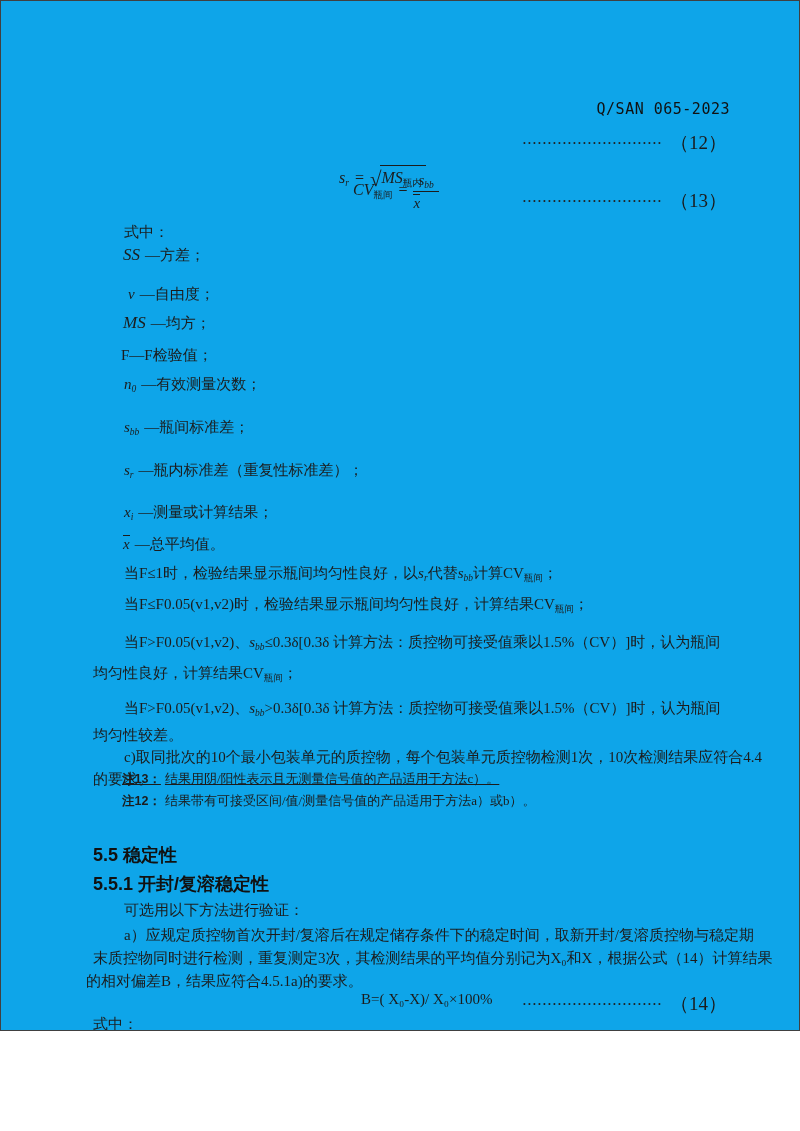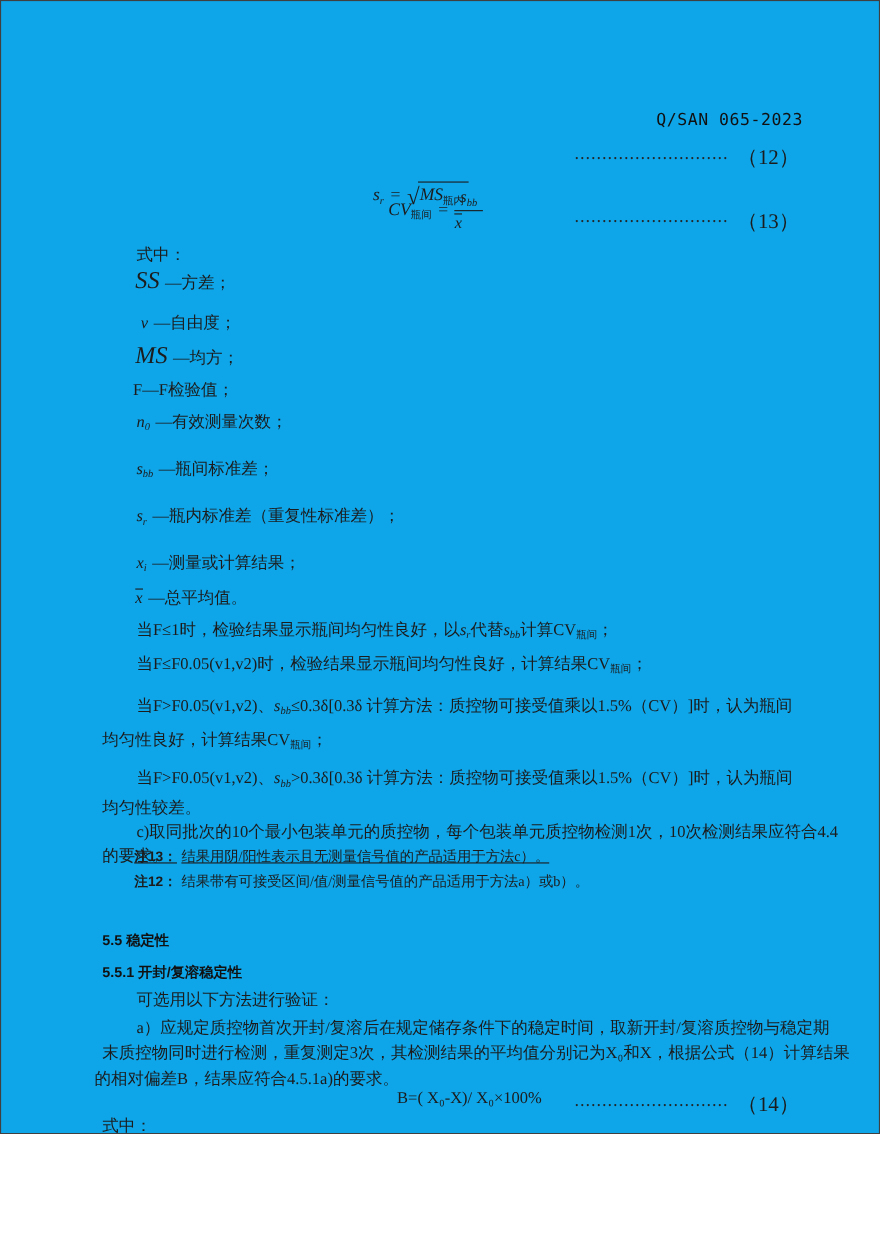"SS" .def-sym.big { font-size: 22px -> 17px }
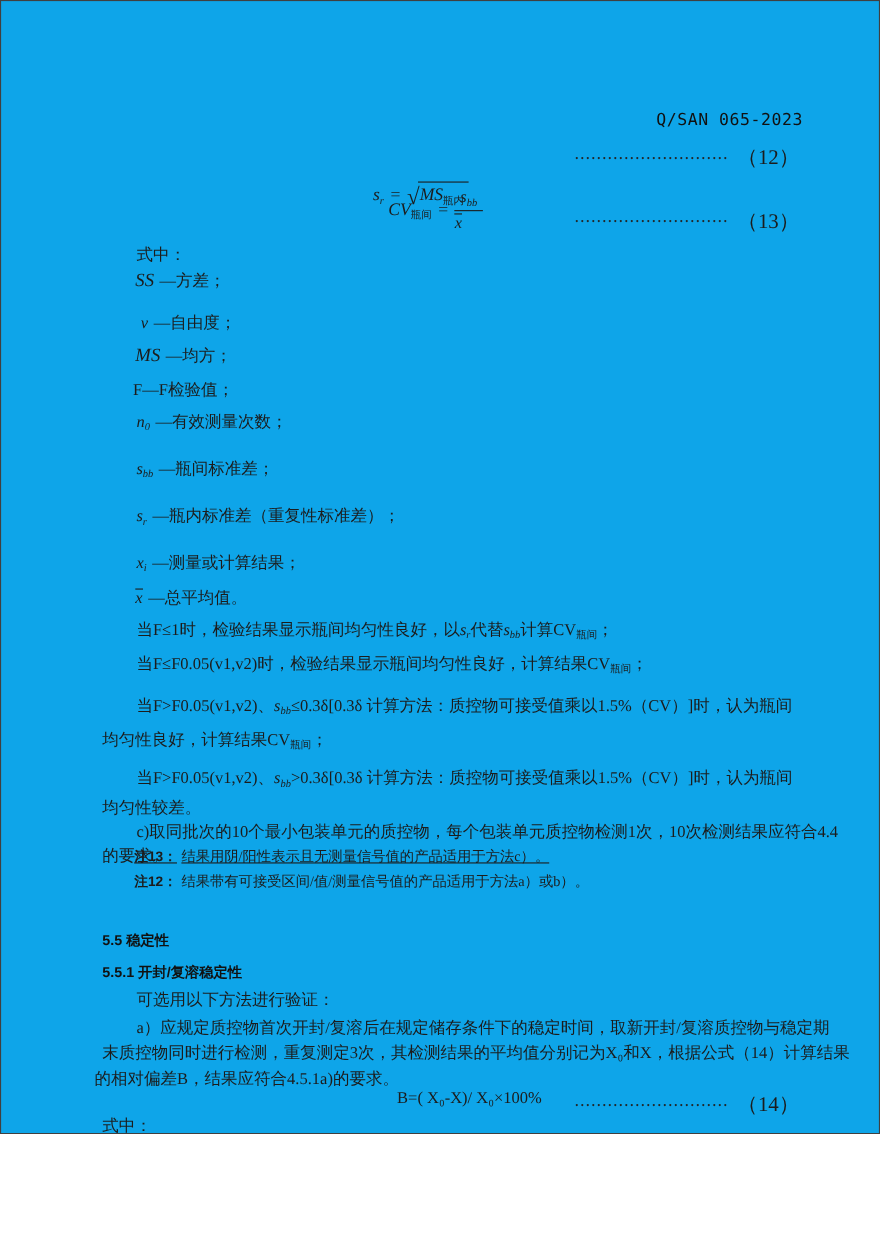"5.5 稳定性" .heading { font-size: 13px -> 18px }
